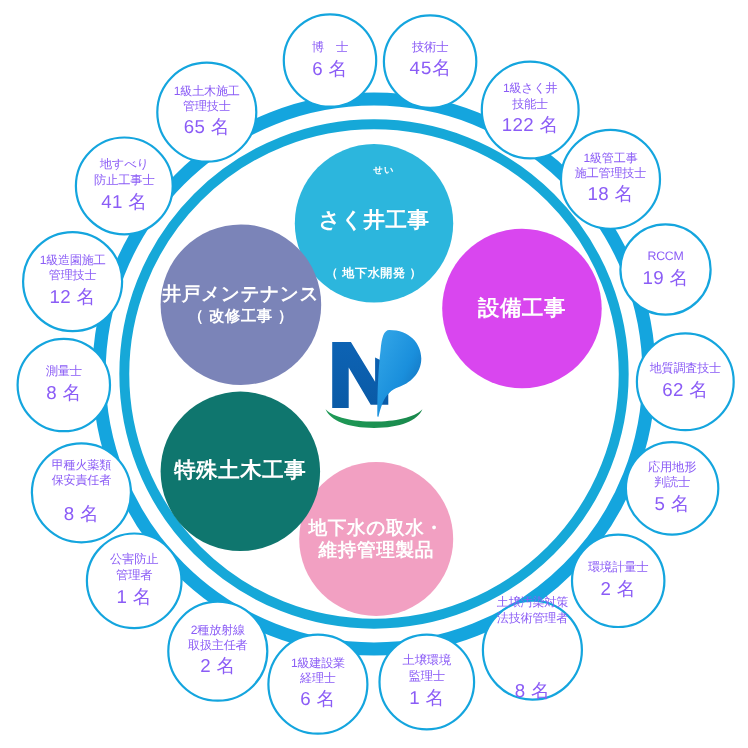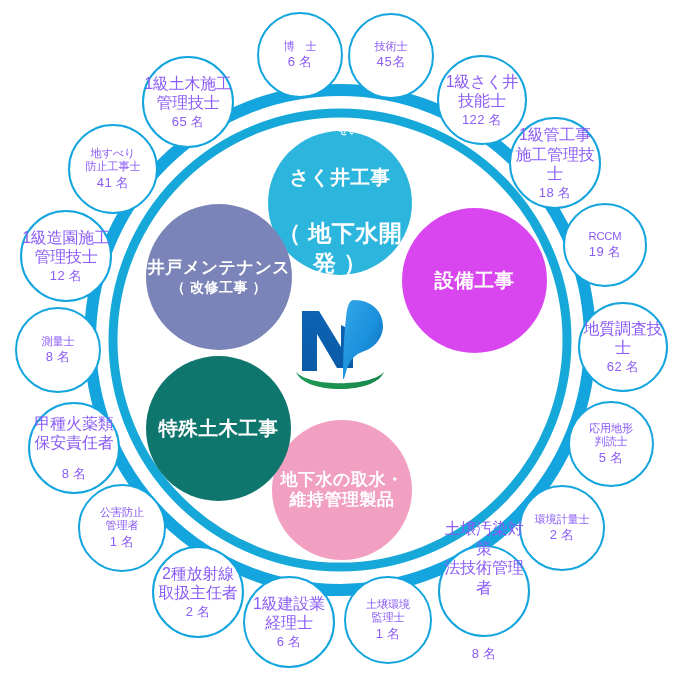"6 名" .outer-node .on-count { font-size: 13px -> 17px }
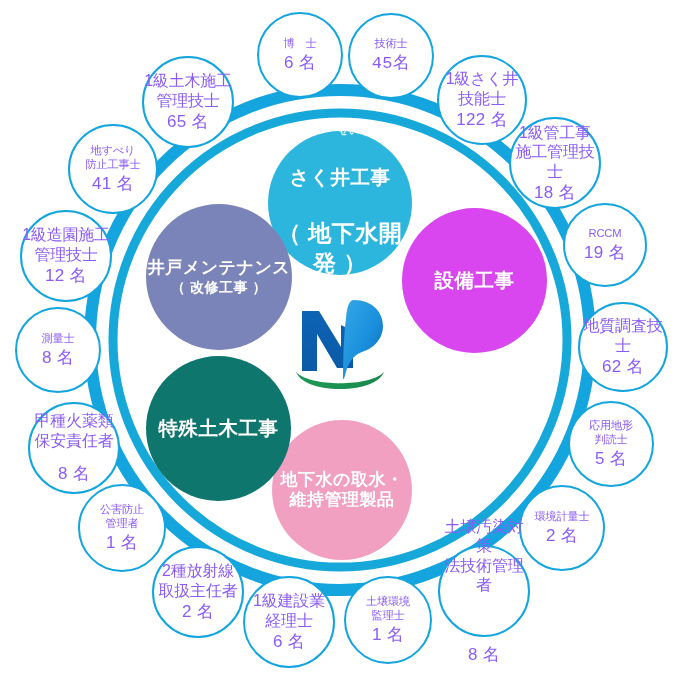"1級土木施工" .outer-node.wide .on-label { font-size: 16px -> 11px }
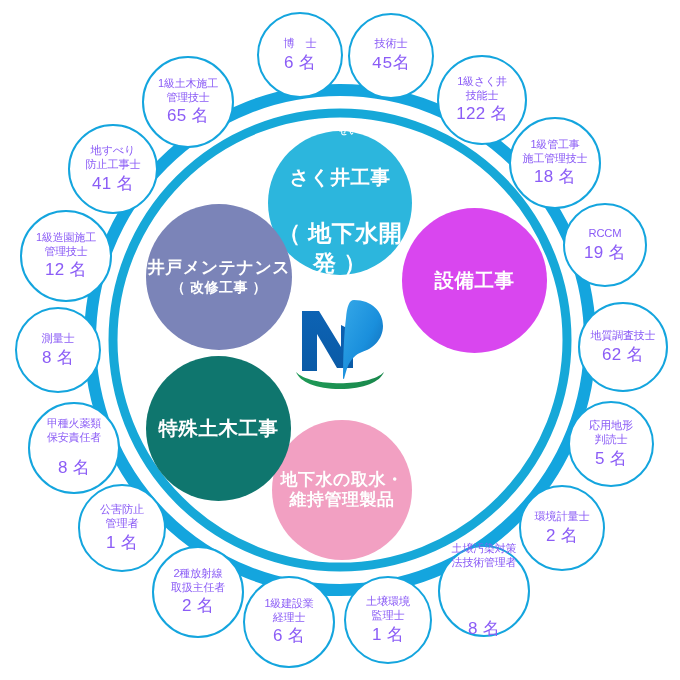"（ 地下水開発 ）" .seg .seg-sub { font-size: 23px -> 11px }
